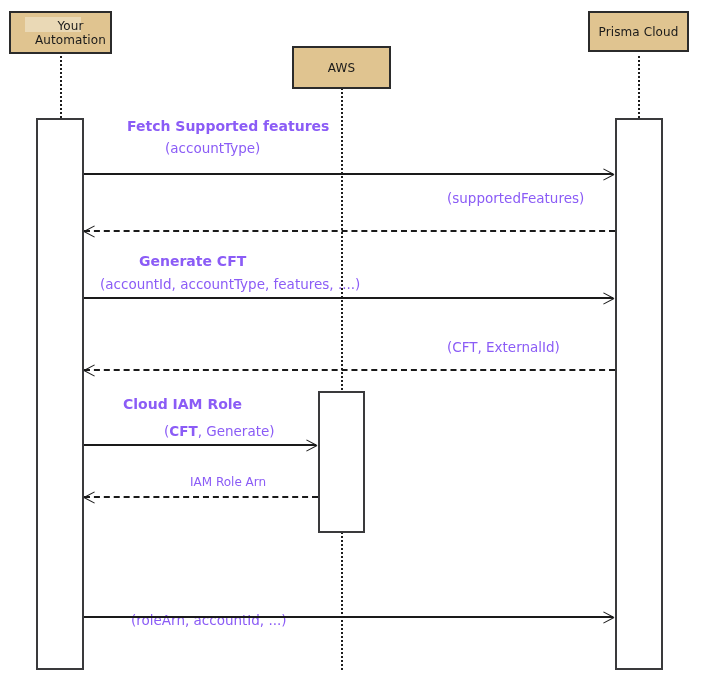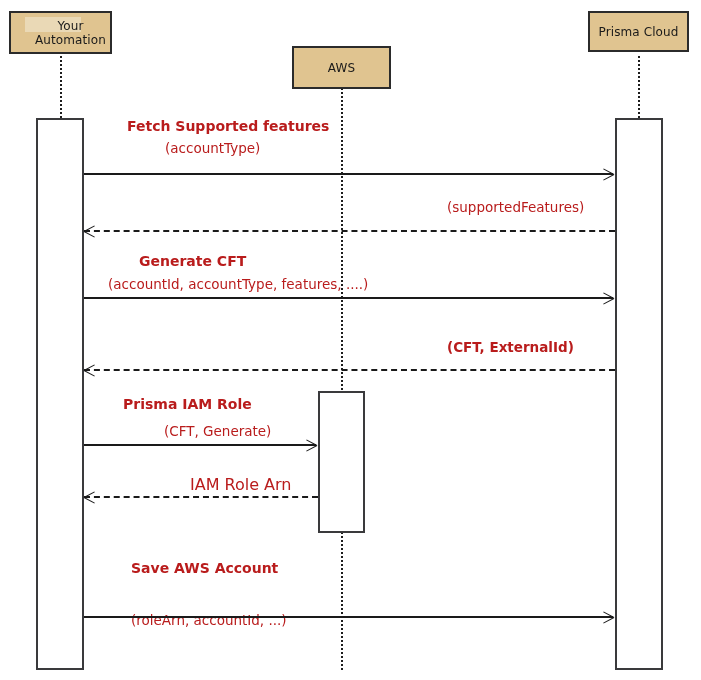"Fetch Supported features" .msg-label { color: #b91c1c -> #8b5cf6 }
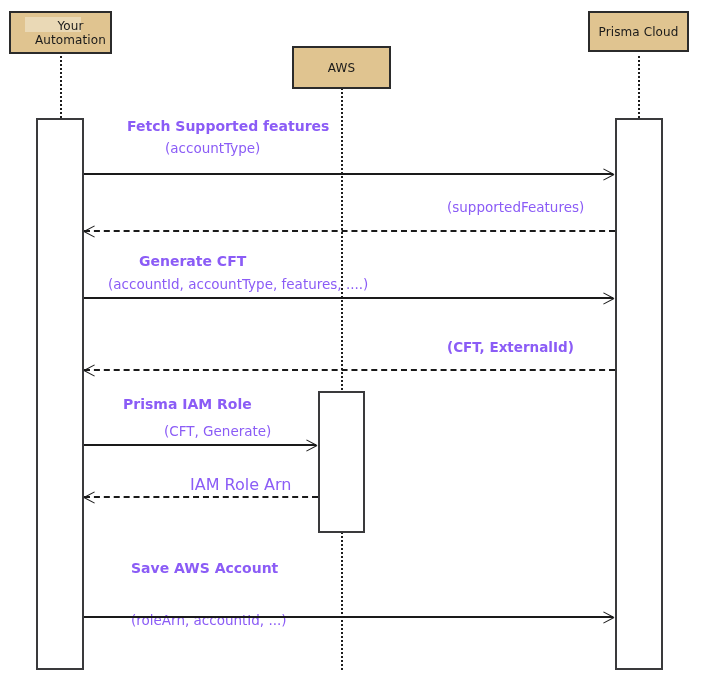"(supportedFeatures)" div.msg-label { top: 199px -> 190px }
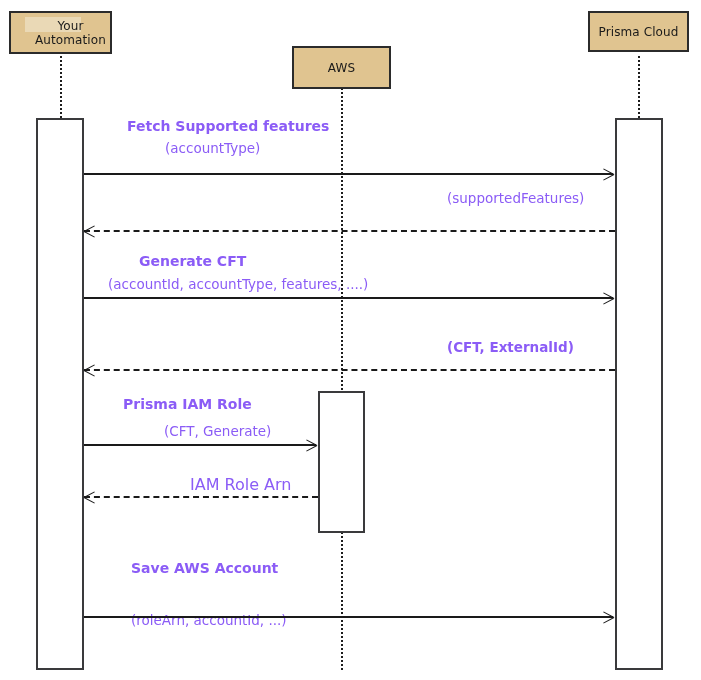"(accountId, accountType, features, ....)" div.msg-label { margin-left: 8px -> none }
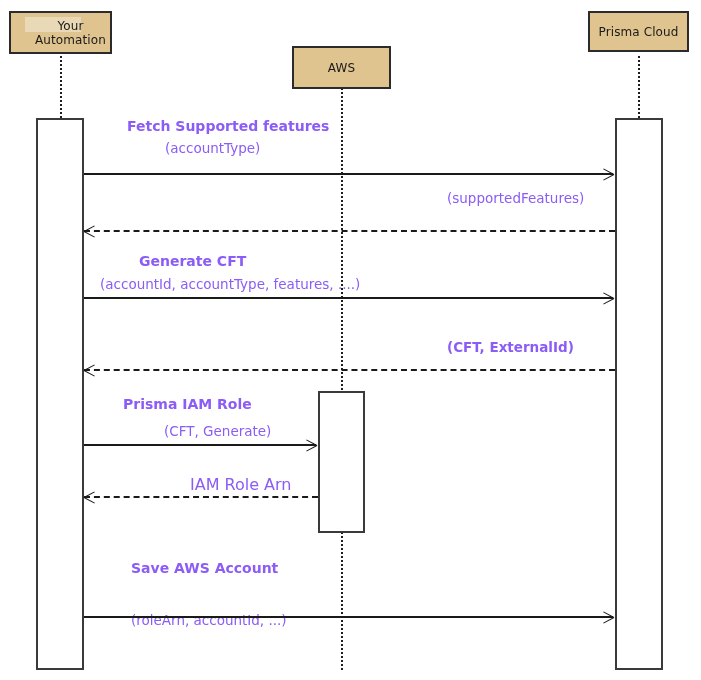"(CFT, ExternalId)" div.msg-label { font-weight: bold -> none }
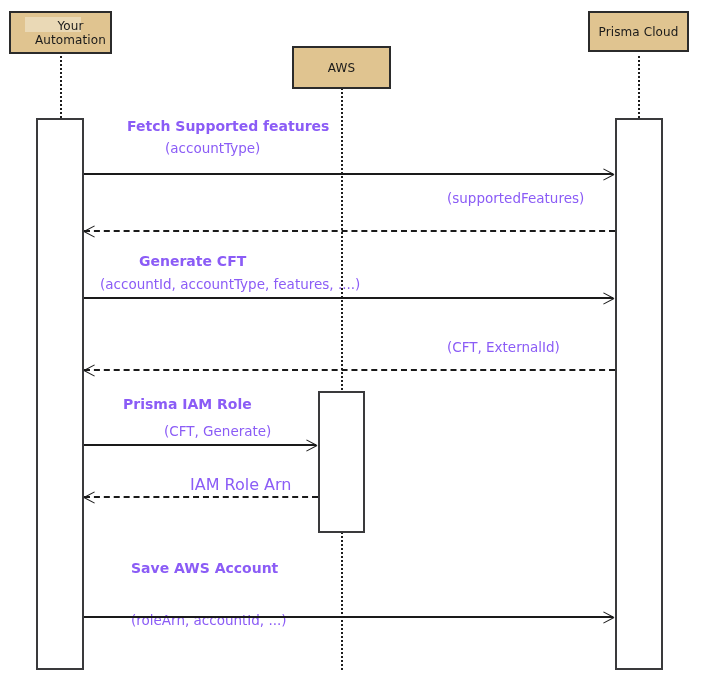"Prisma IAM Role" div.msg-label { text: Prisma -> Cloud }
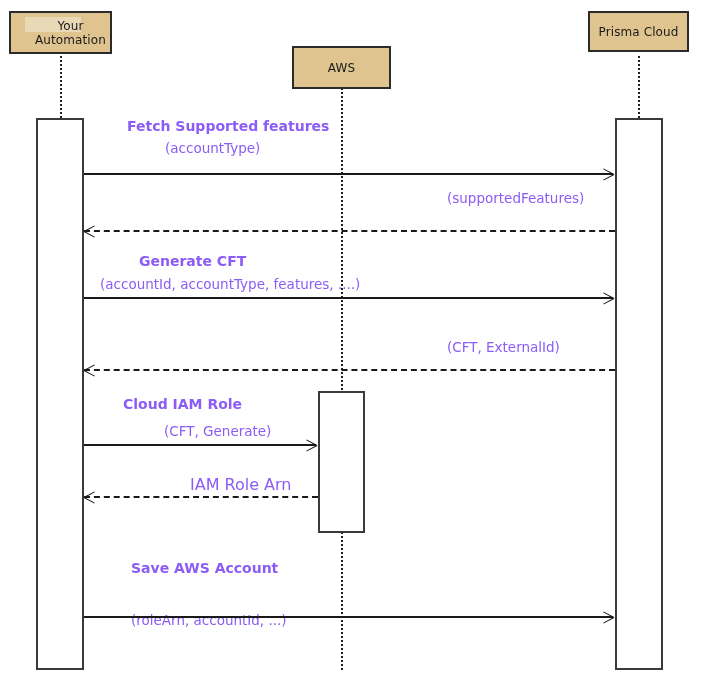"CFT" .msg-label .b { font-weight: normal -> bold }
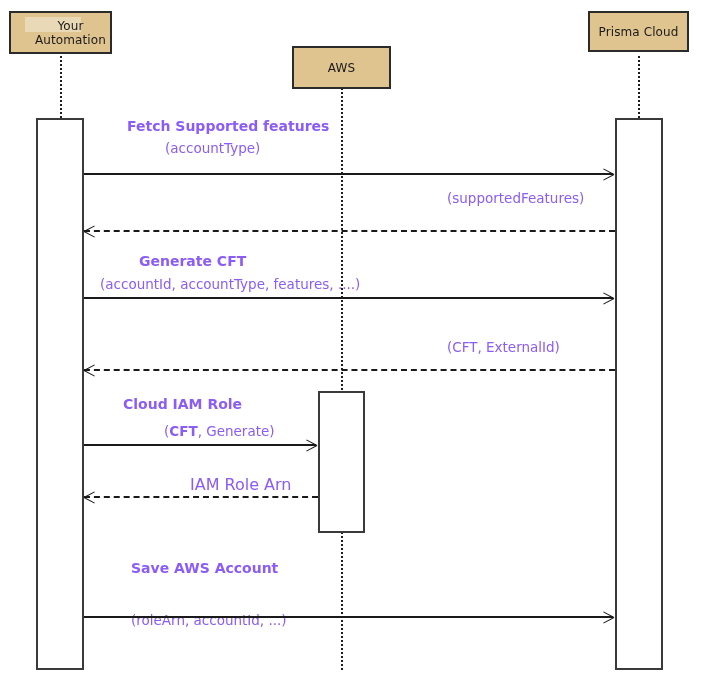"IAM Role Arn" .msg-label.plain { font-size: 16px -> 12px }
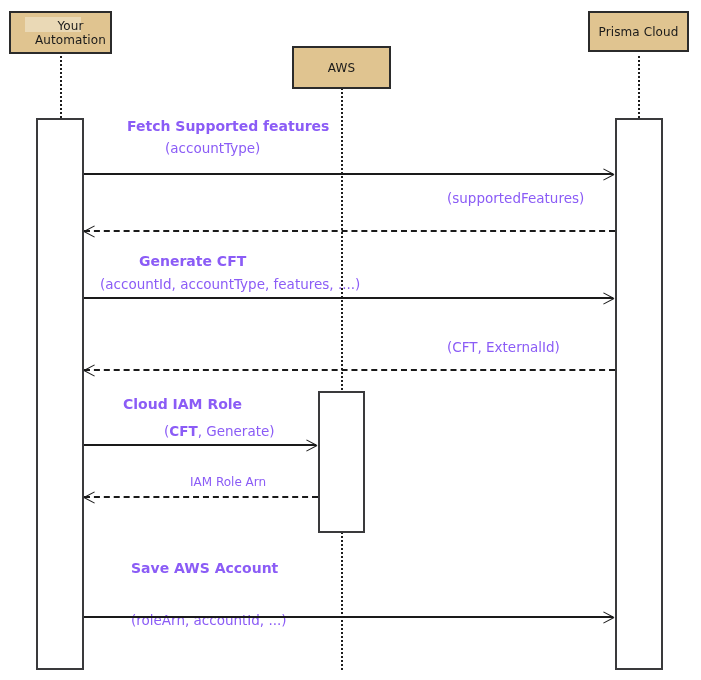"Save AWS Account" div.msg-label { html: <div>Save AWS Account</div> -> none }
